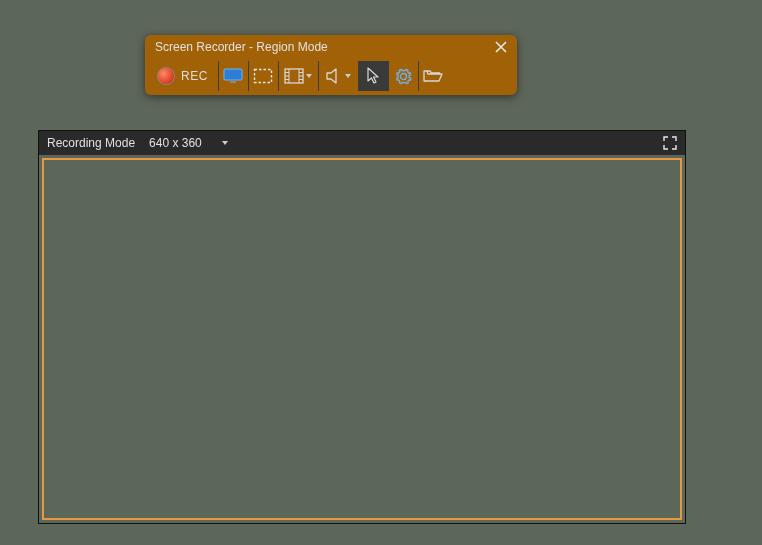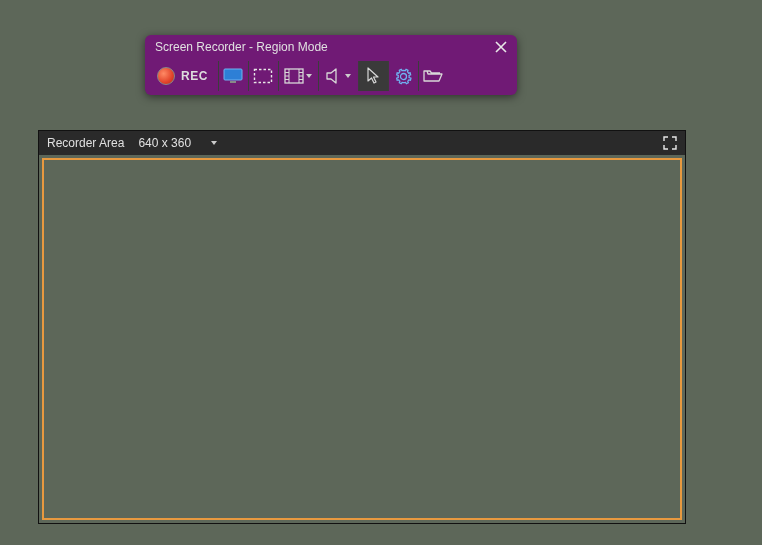"Screen Recorder - Region Mode" .toolbar-window { background: #701a75 -> #a16207 }
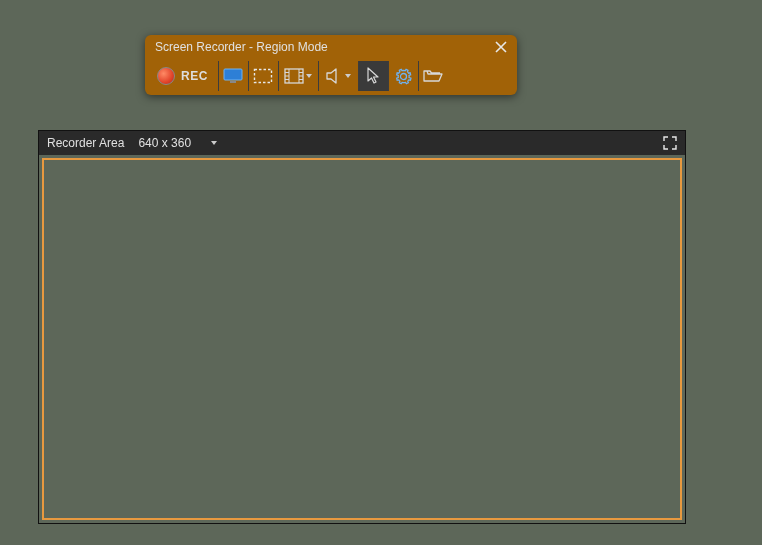"REC" .tool-row { font-weight: bold -> none }
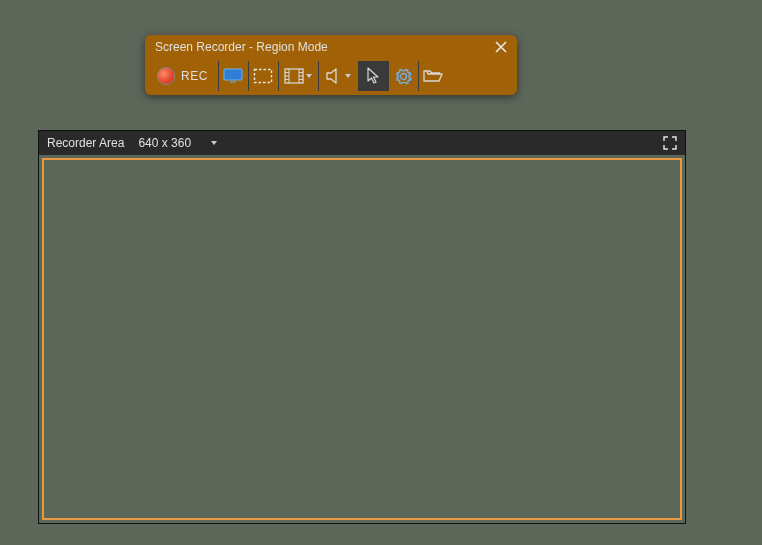"Recorder Area" span { text: Recorder Area -> Recording Mode }
